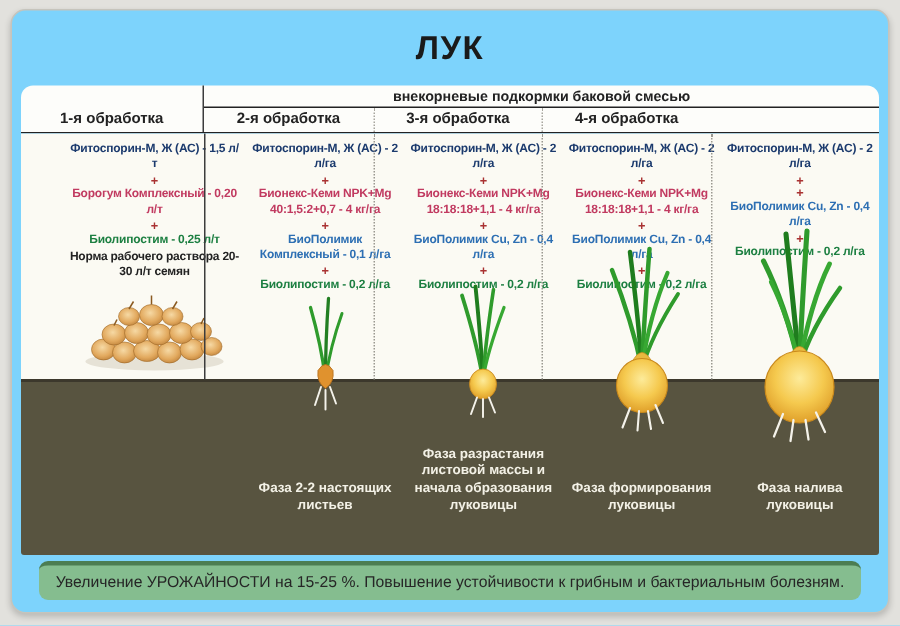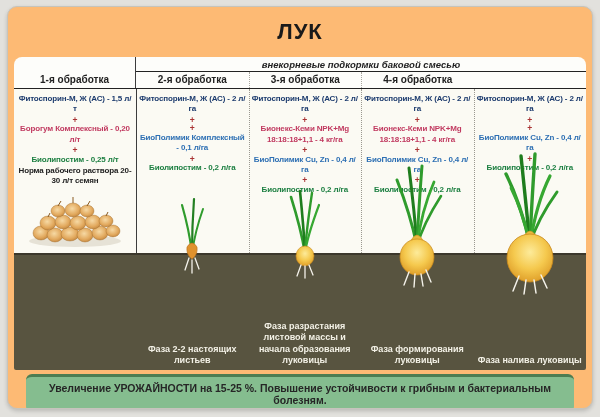"ЛУК" .panel { background: #fdba74 -> #7dd3fc }
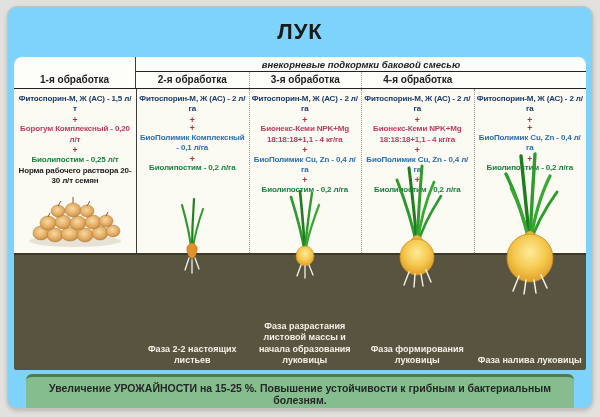"внекорневые подкормки баковой смесью" .th-group { font-style: italic -> none }
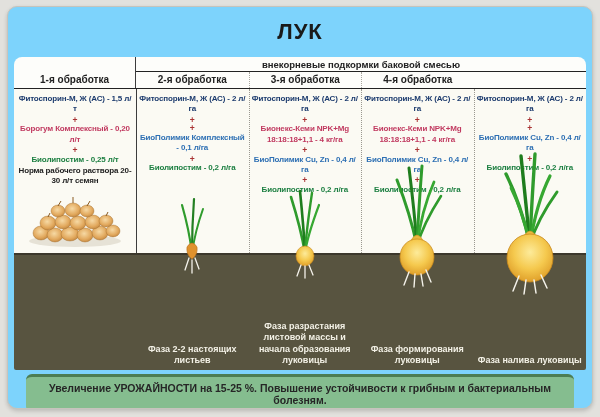"Фитоспорин-М, Ж (АС) - 1,5" .cols { padding-left: none -> 28px }
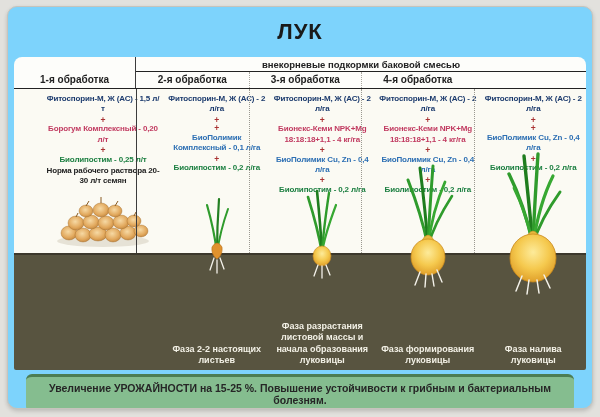"Бионекс-Кеми NPK+Mg 40:1,5:2+0,7 - 4" span.pline { html: none -> <span>Бионекс-Кеми NPK+Mg 40:1,5:2+0,7 - 4 кг/га</span> }
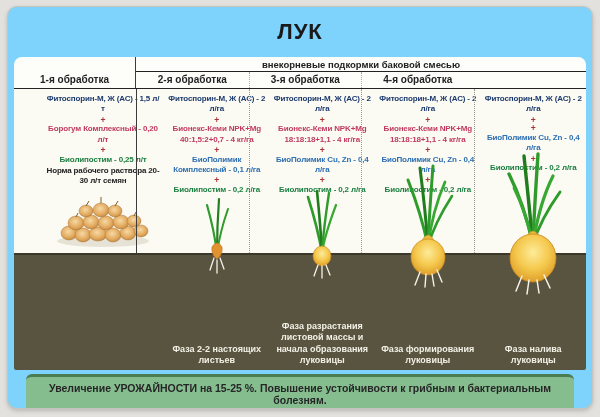"Фаза разрастания листовой массы и" .phase { bottom: 4px -> 28px }
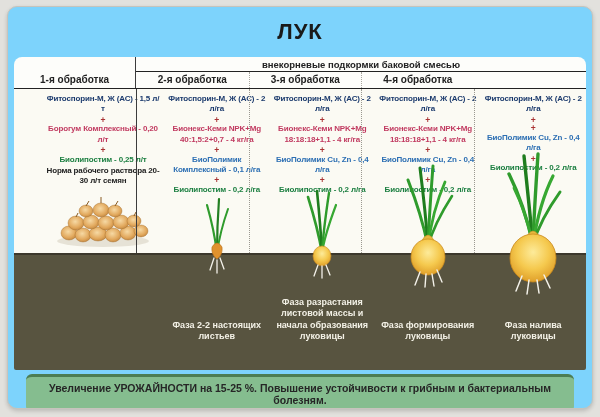"Увеличение УРОЖАЙНОСТИ на 15-25 %." .green-bar { font-weight: bold -> normal }
